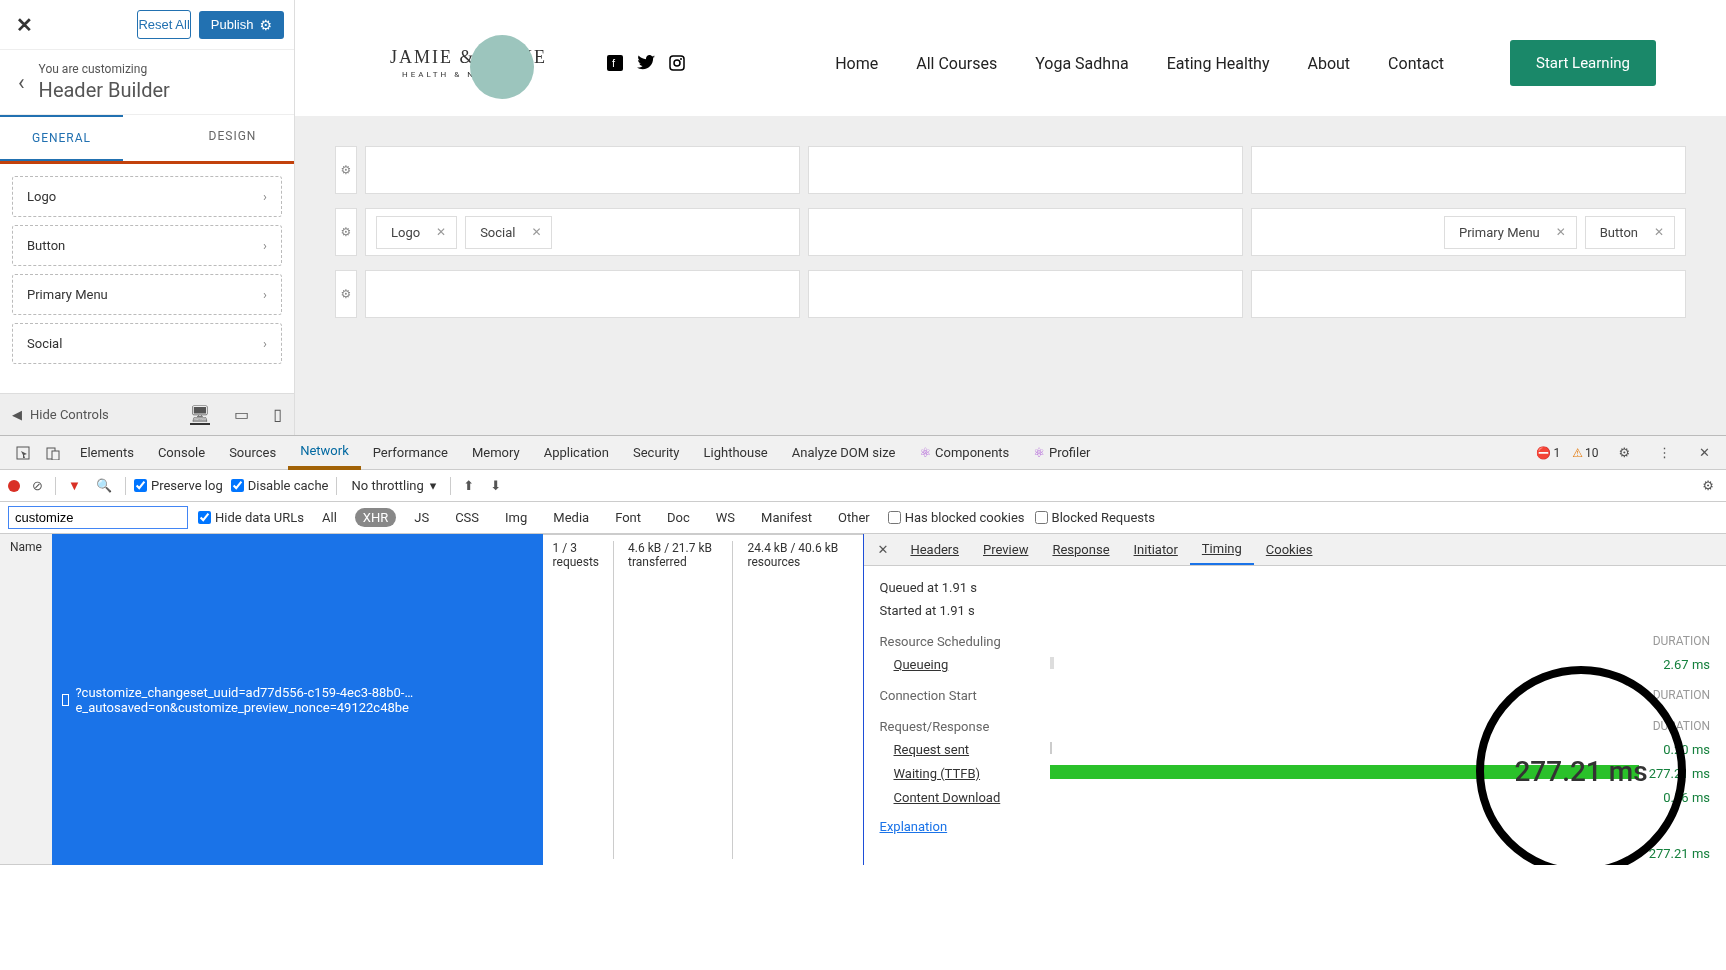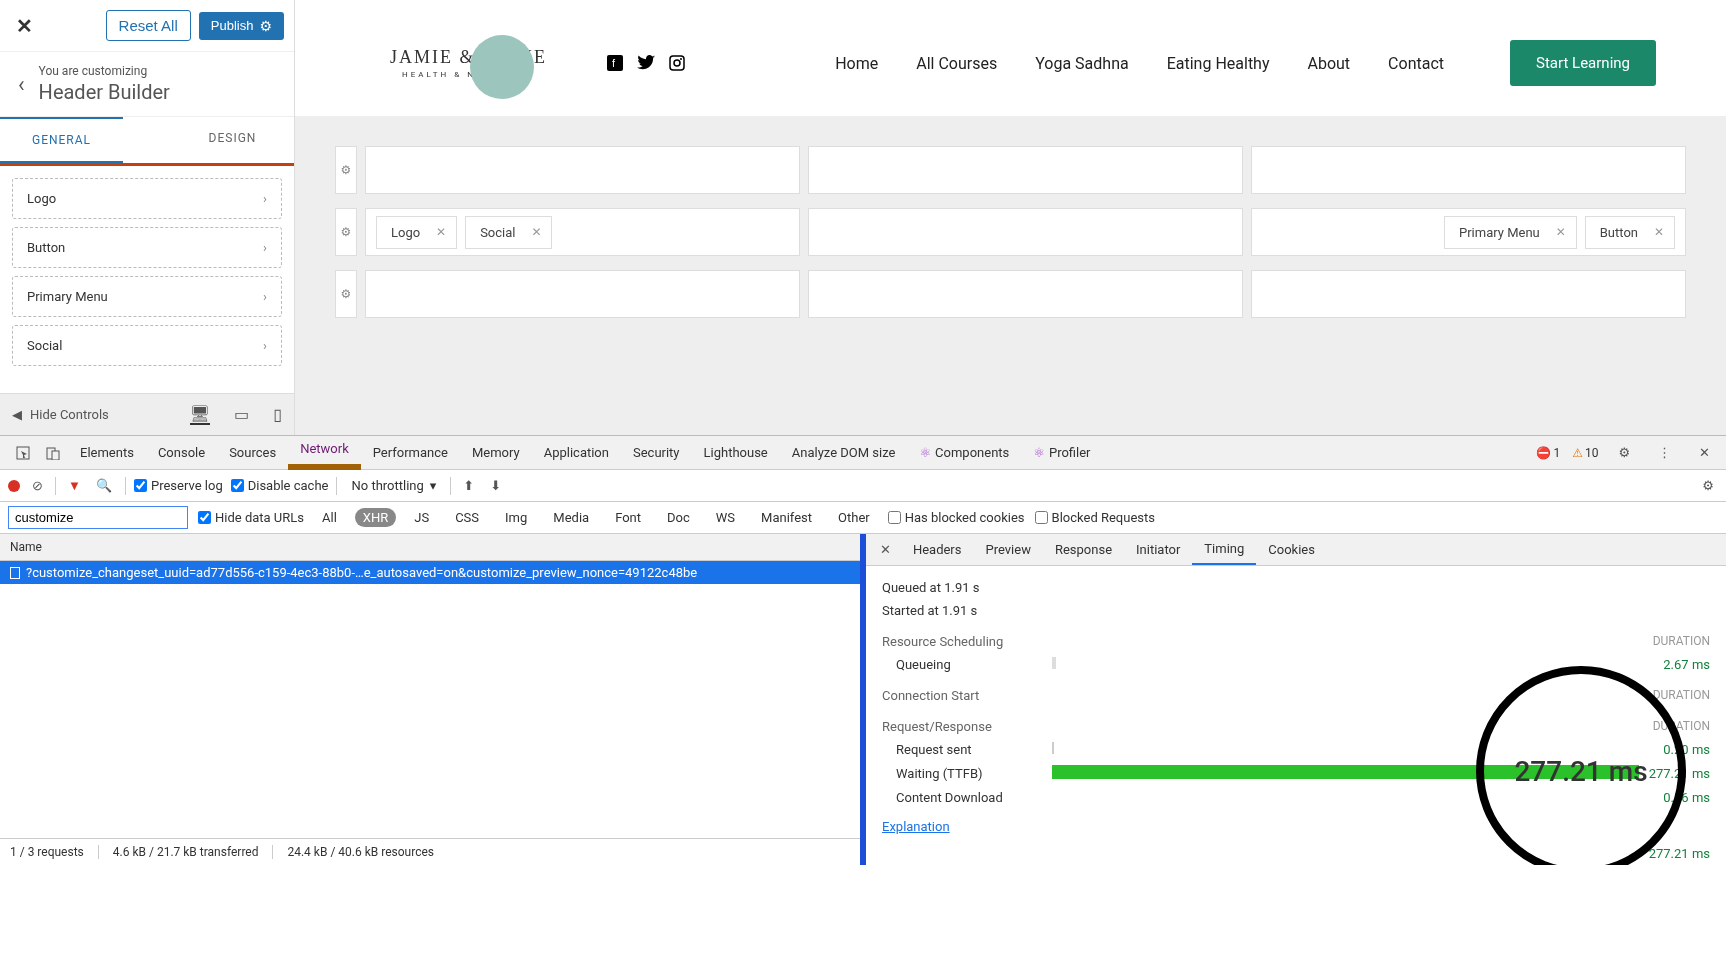"Reset All" .btn-outline { font-size: 15px -> 13px; padding: 6px 12px -> 6px 0 }
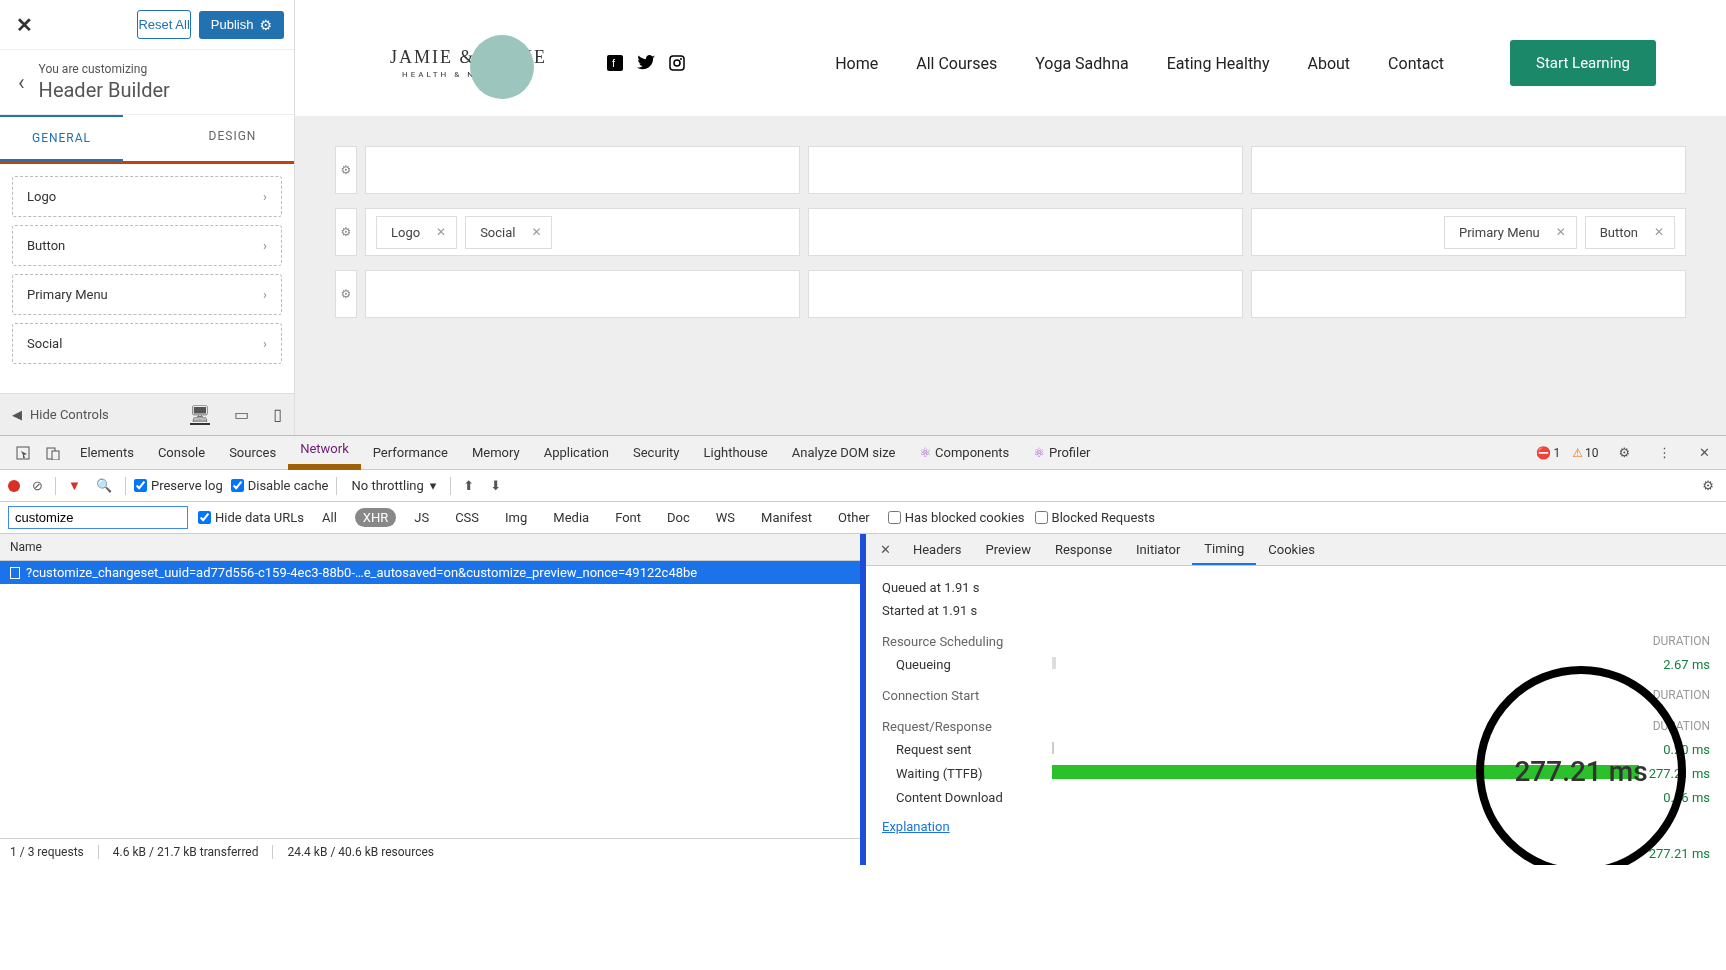"Network" .dt-tab.active { border-bottom: 8px solid #a16207 -> 5px solid #a16207; color: #701a75 -> #0369a1 }
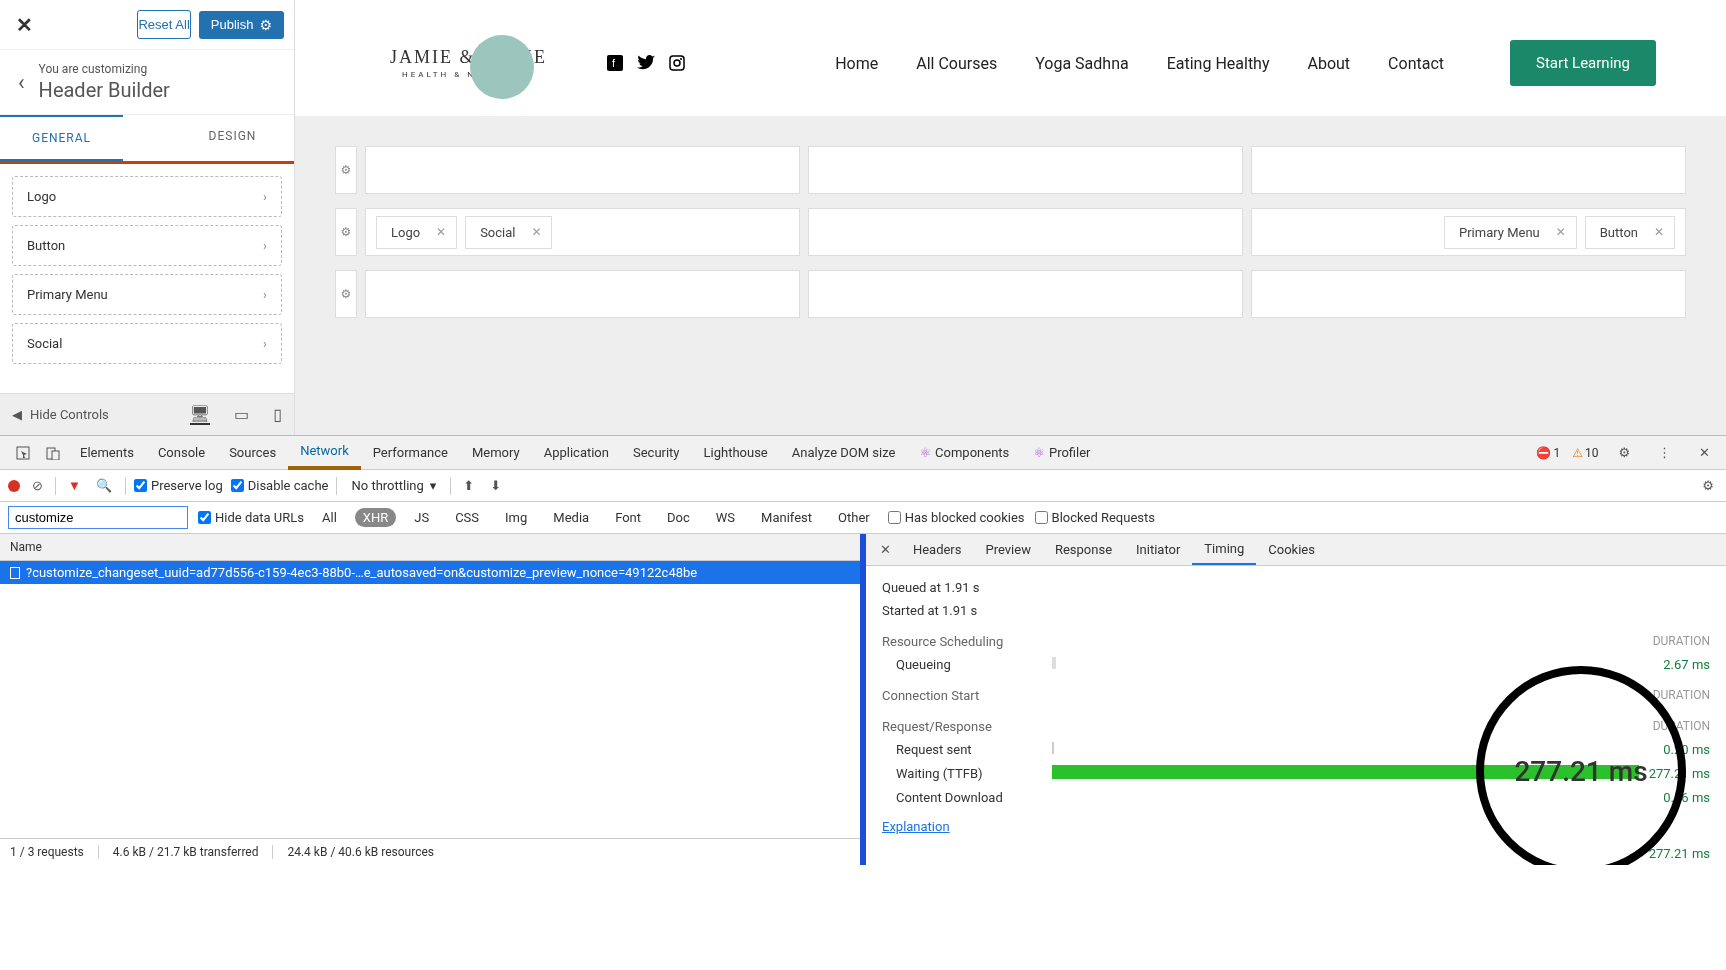"Name" .dt-left { border-right: 6px solid #1d4ed8 -> 1px solid #1d4ed8; flex-direction: column -> none }
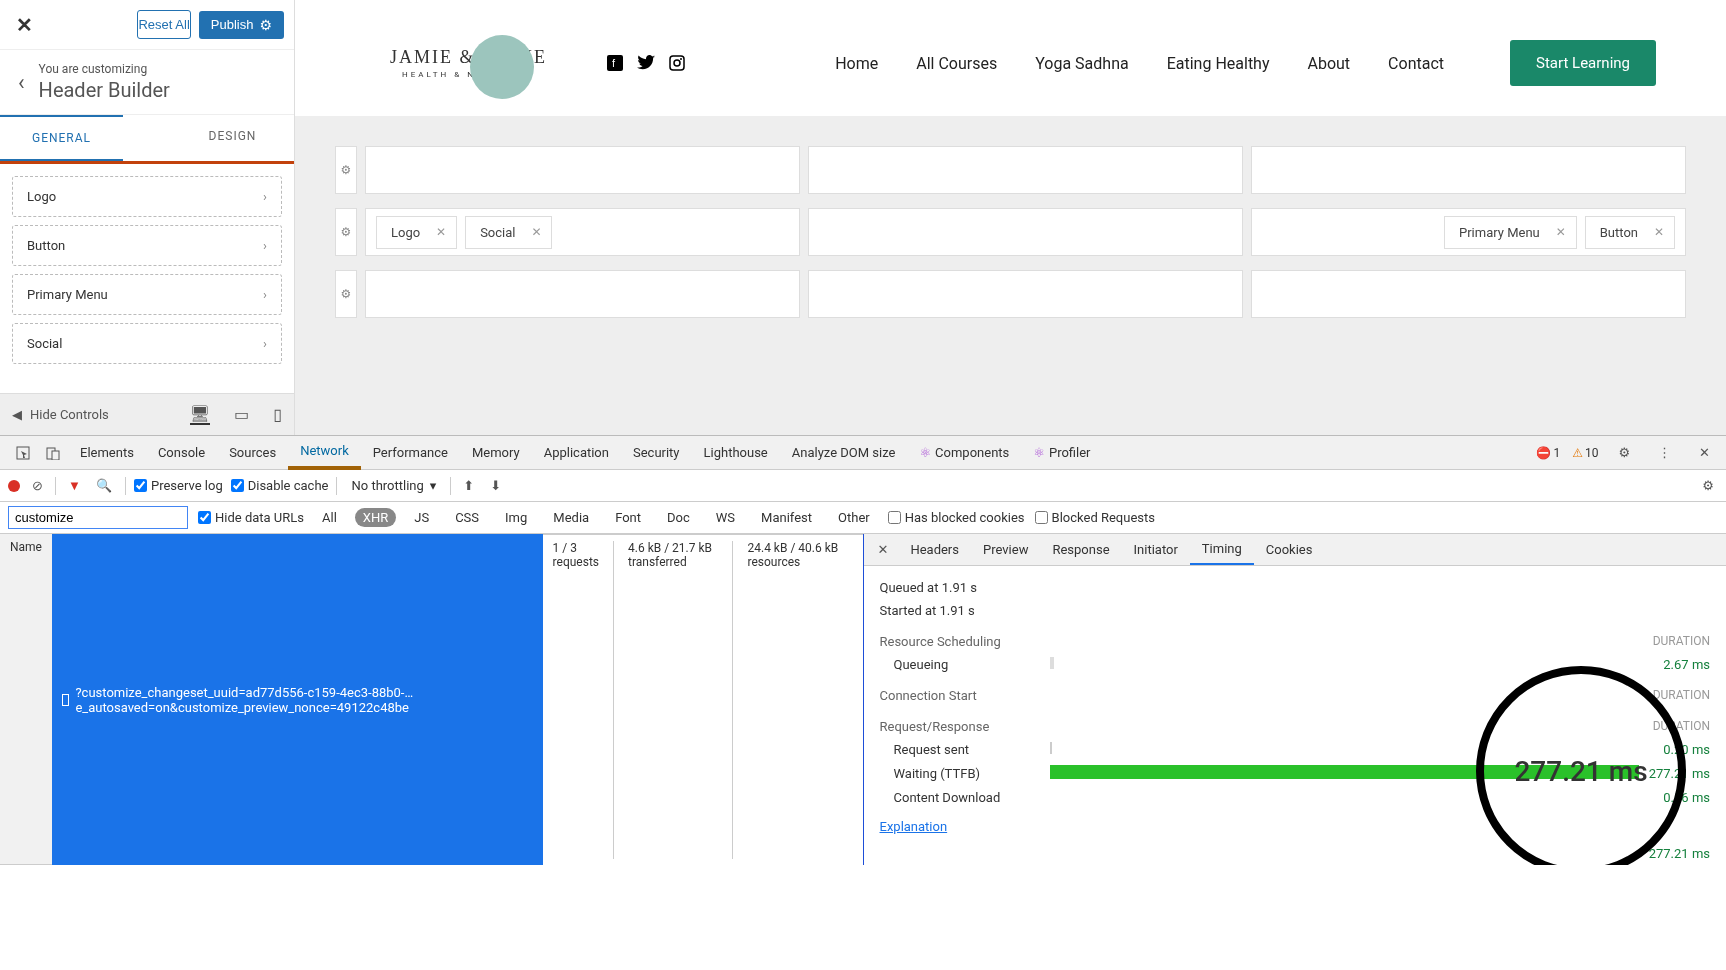"Headers" .detail-tab { text-decoration: none -> underline }
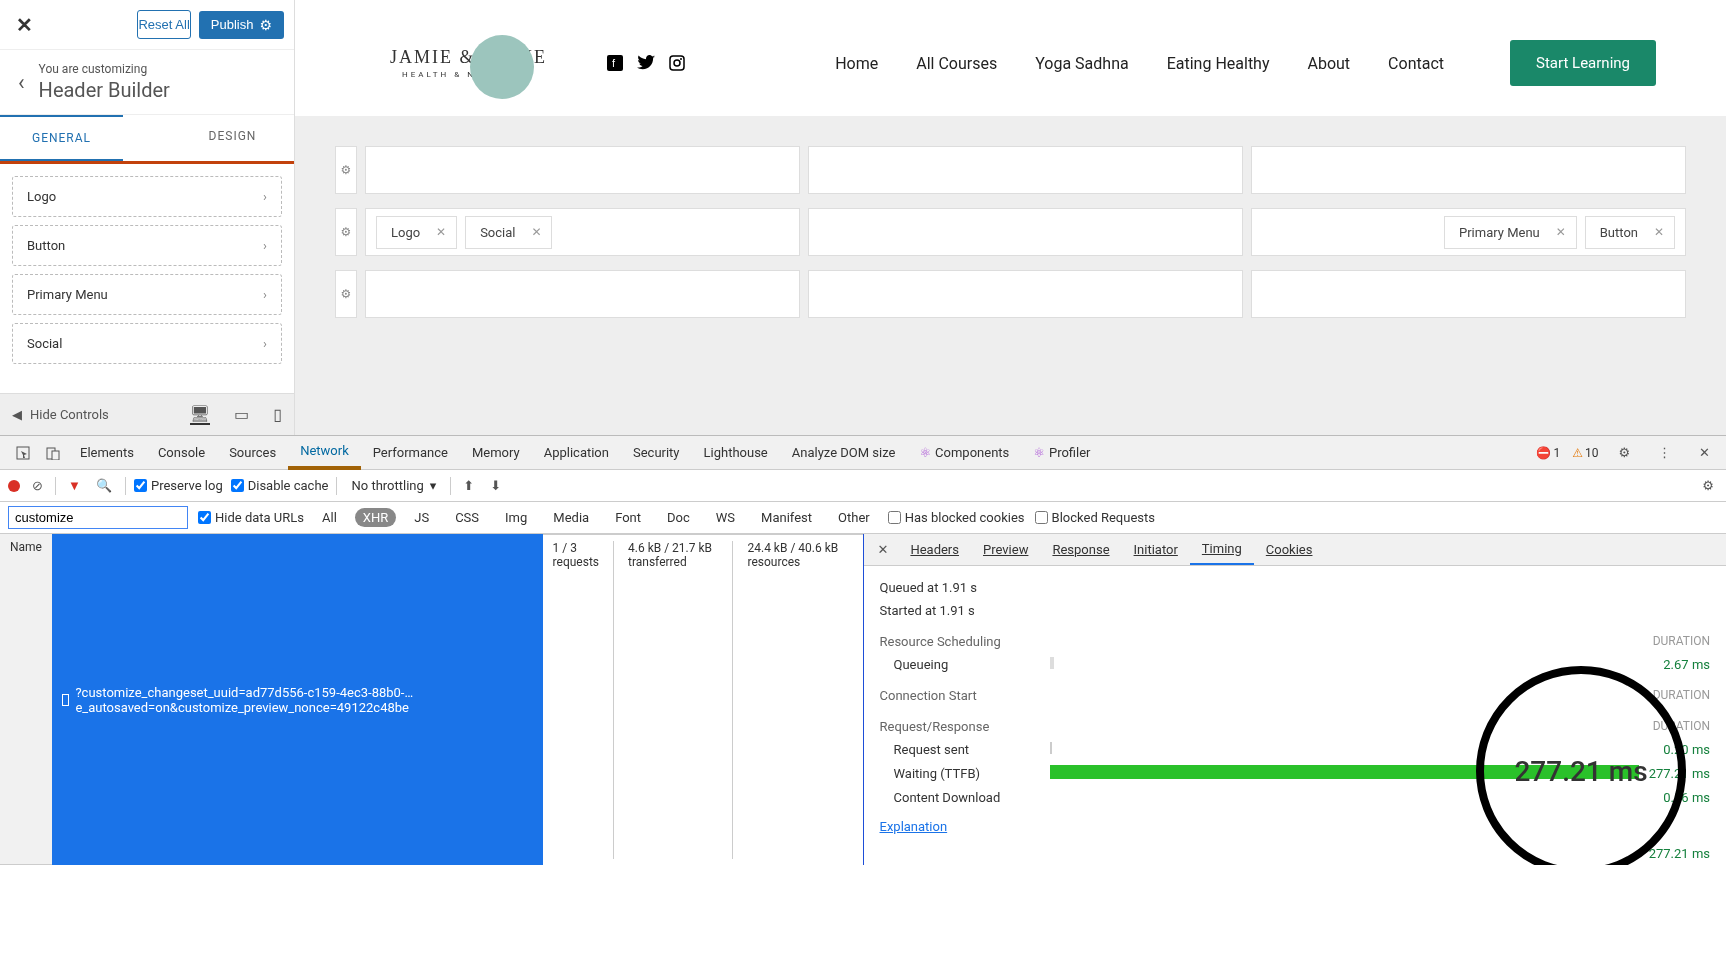"Queueing" .timing-label { text-decoration: none -> underline }
